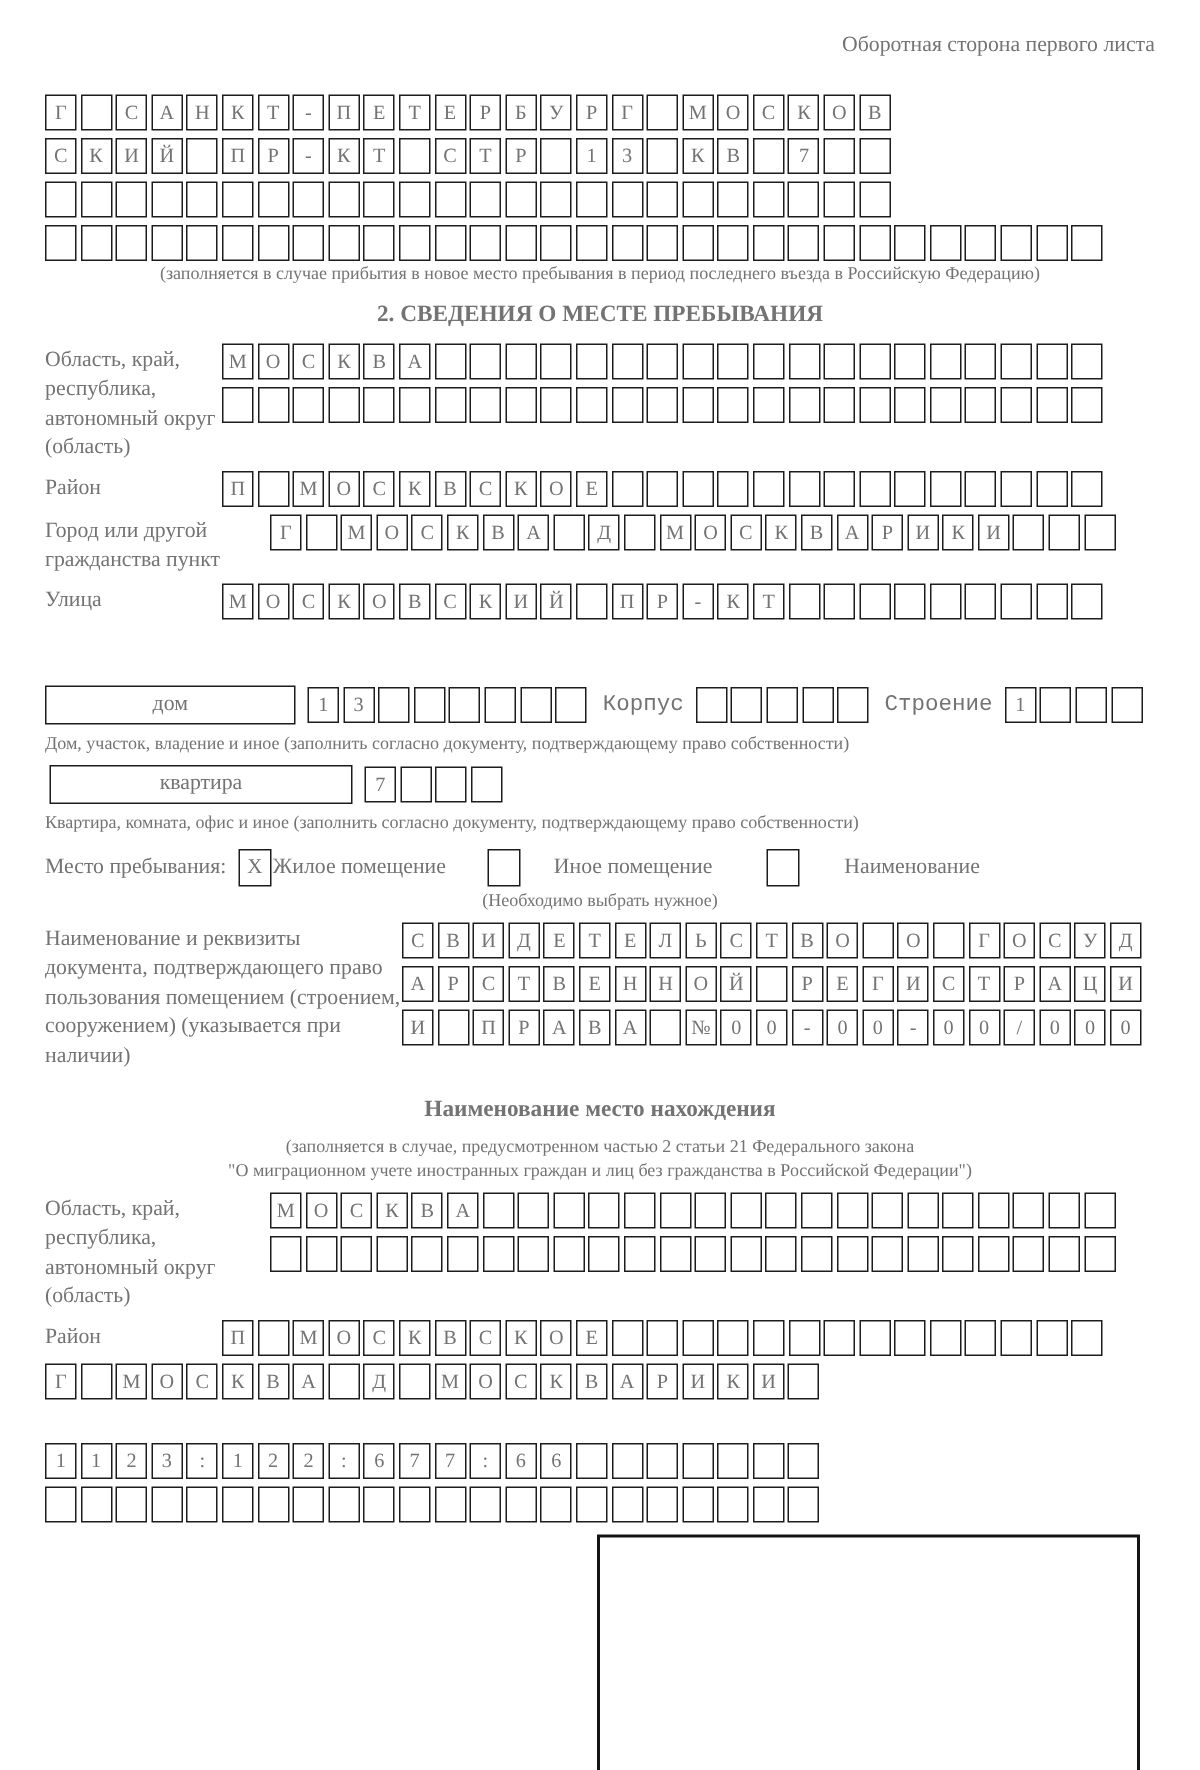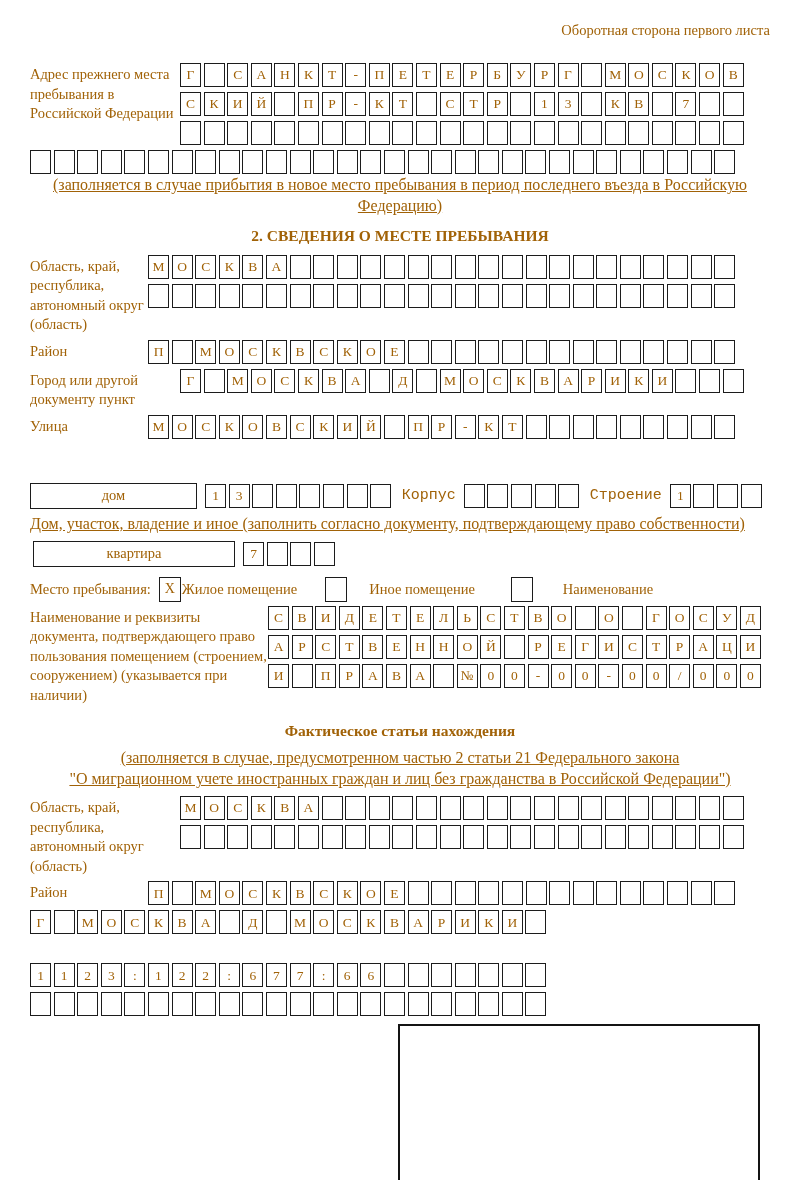"Оборотная сторона первого листа" .page { color: #a16207 -> #737373 }
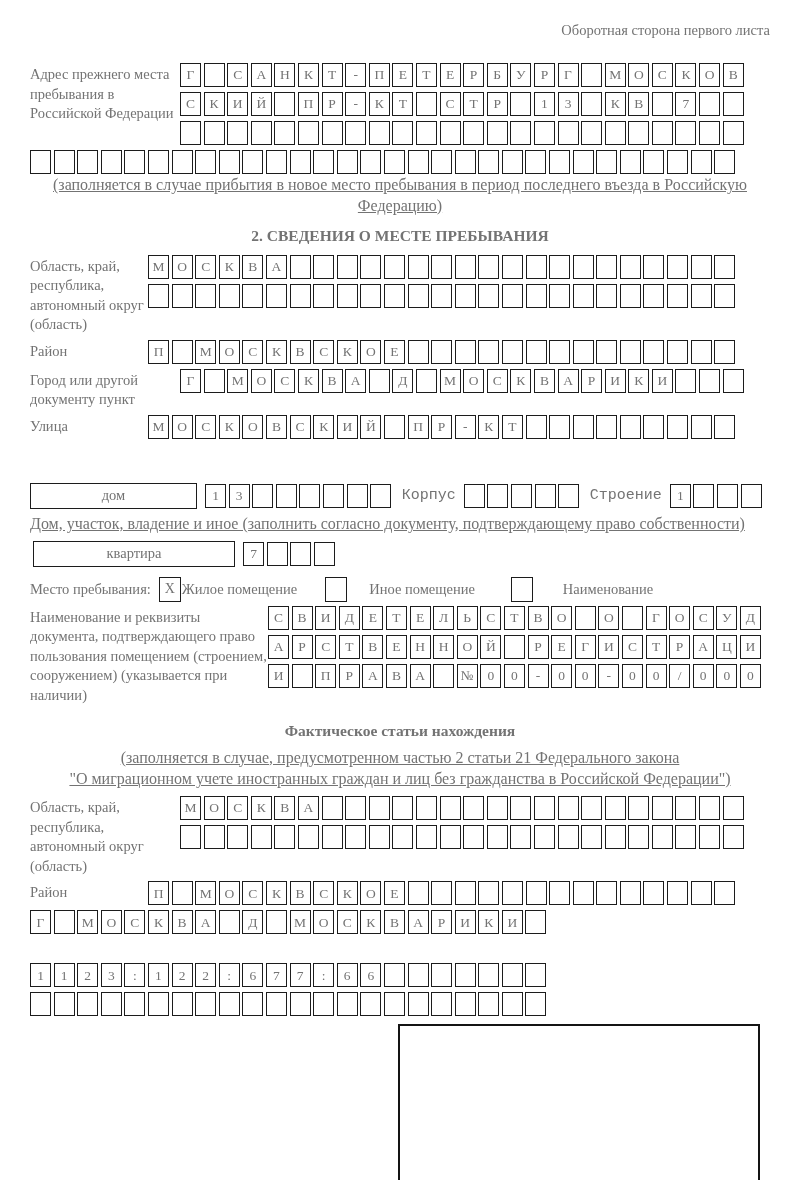"Адрес прежнего места пребывания в" div.flabel { html: <div>Адрес прежнего места пребывания в Российской Федерации</div> -> none }
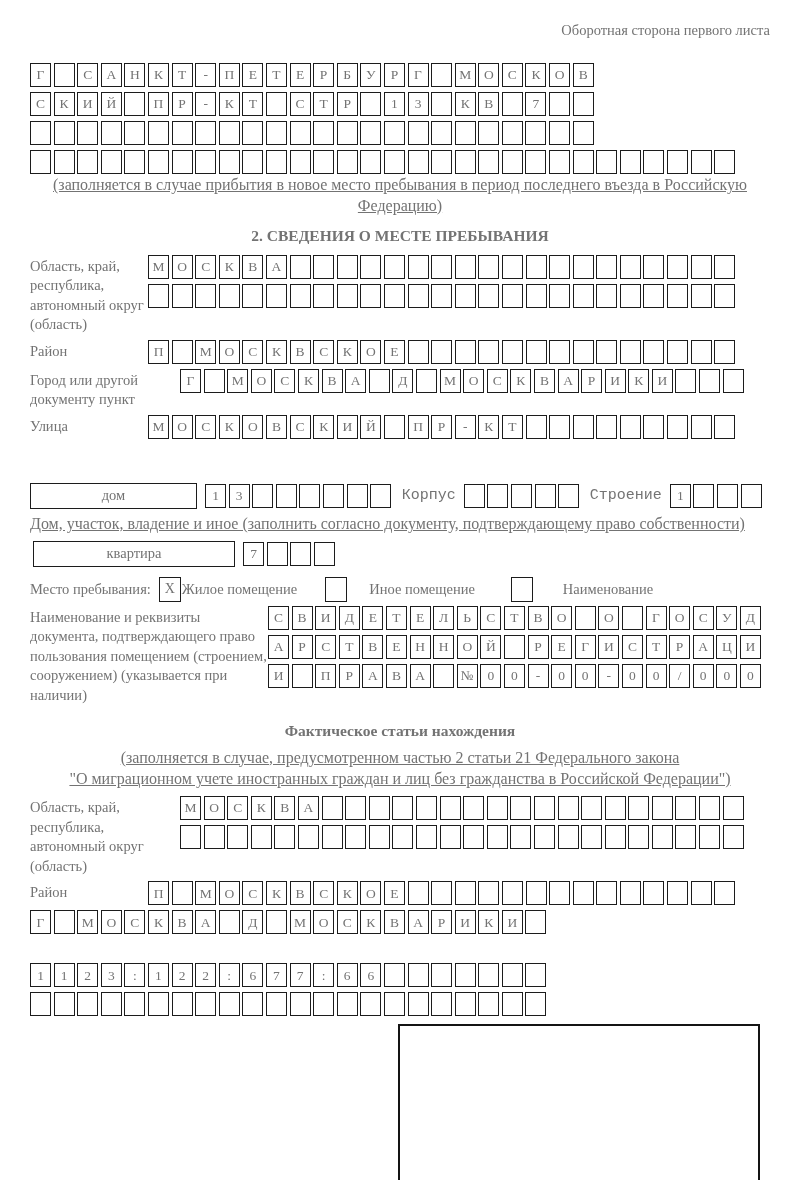"(заполняется в случае прибытия в" .caption { font-size: 16px -> 12px; text-decoration: underline -> none }
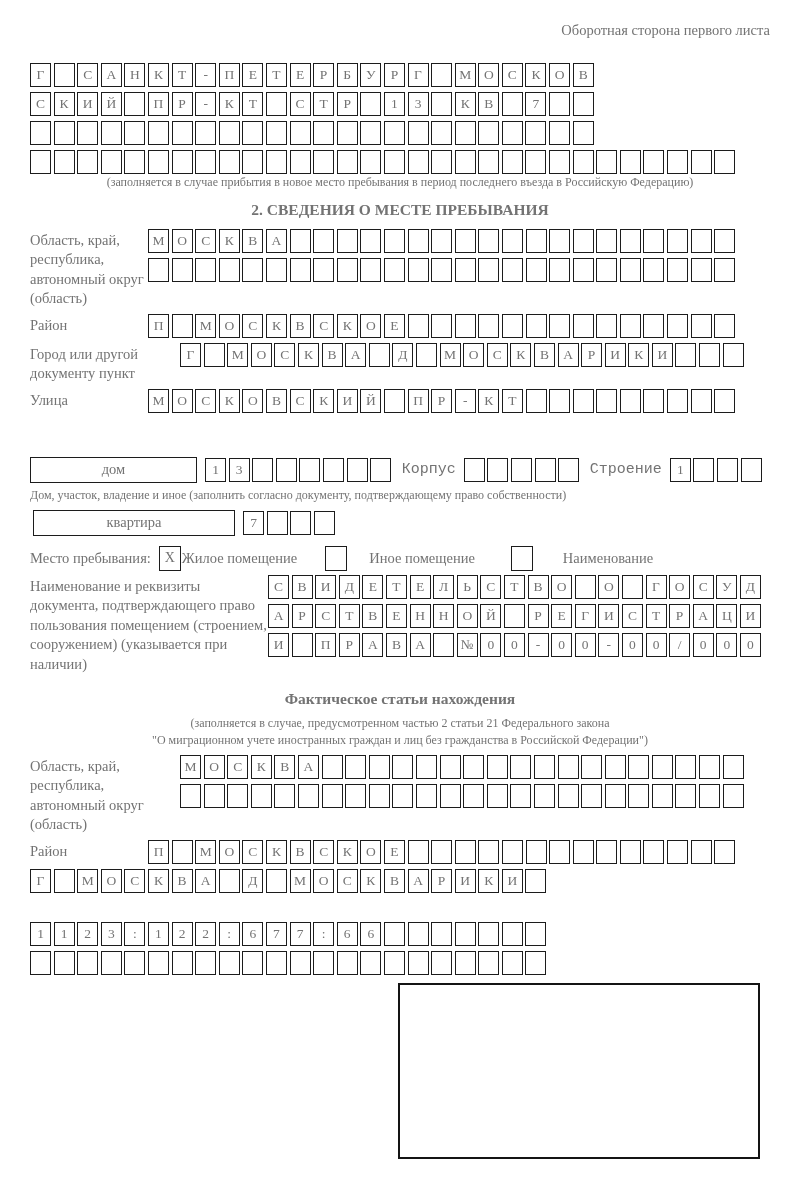"Город или другой документу пункт" div.flabel { text: документу -> гражданства }
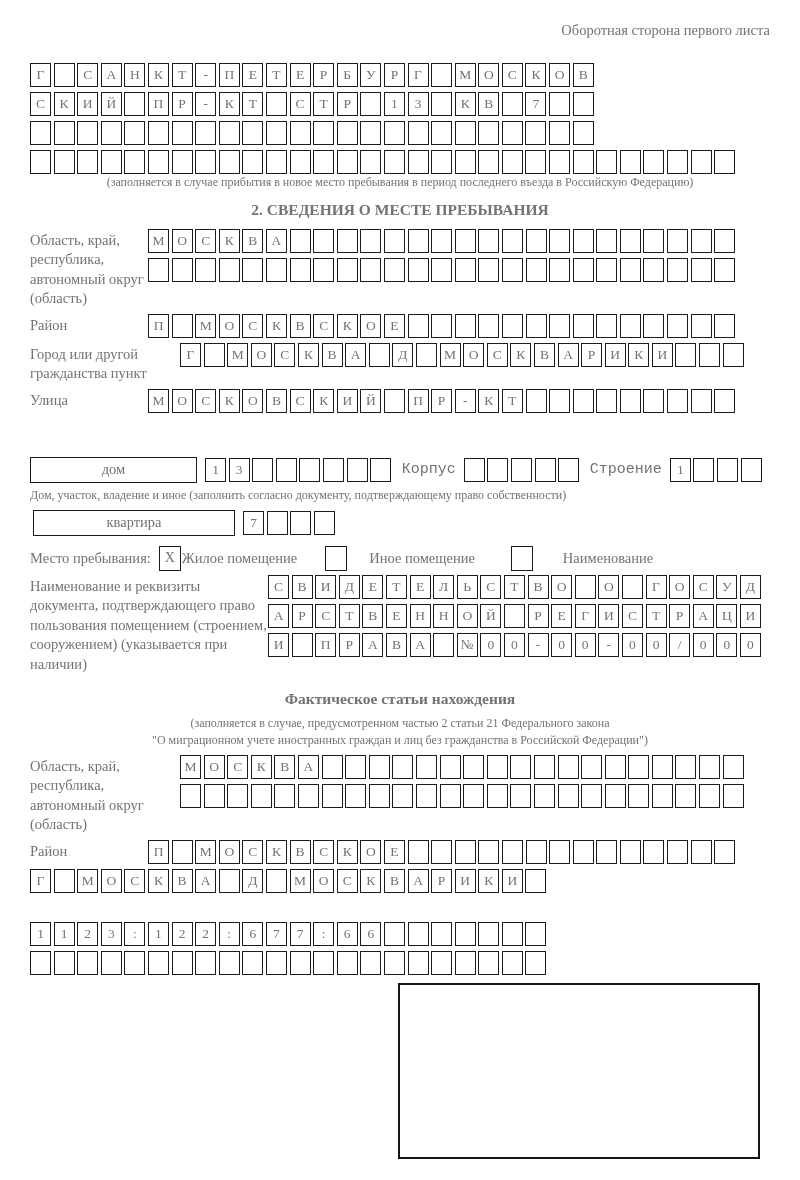"Квартира, комната, офис и иное" div.caption { html: none -> <div>Квартира, комната, офис и иное (заполнить согласно документу, подтверждающему право собственности)</div> }
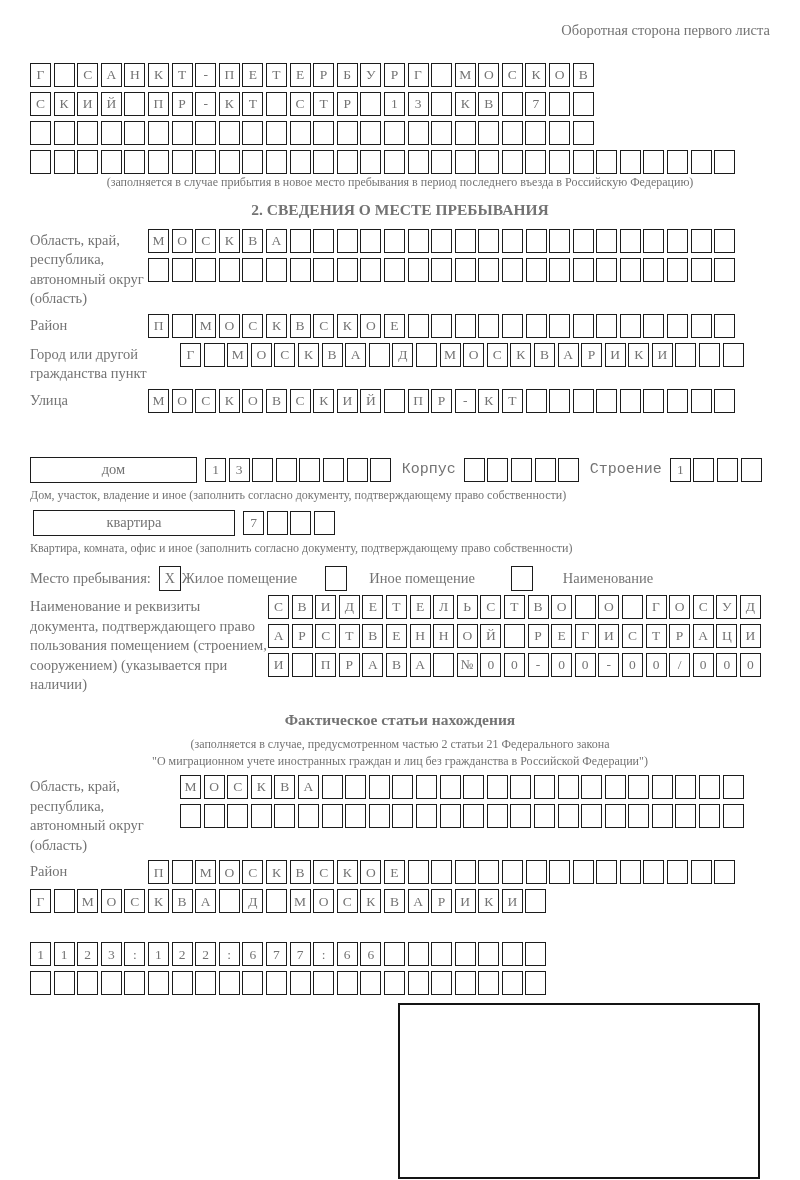"(Необходимо выбрать нужное)" div.caption { html: none -> <div>(Необходимо выбрать нужное)</div> }
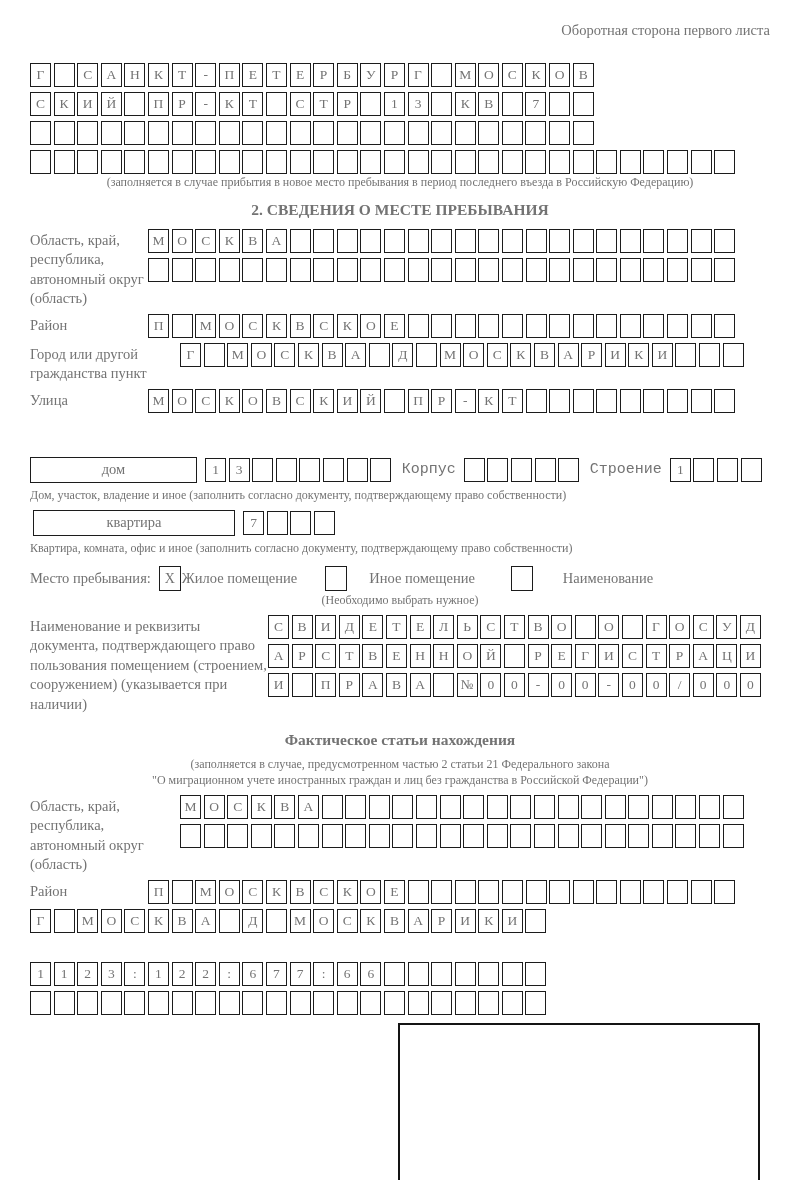"Фактическое статьи нахождения" div.sec-title { text: Фактическое статьи -> Наименование место }
